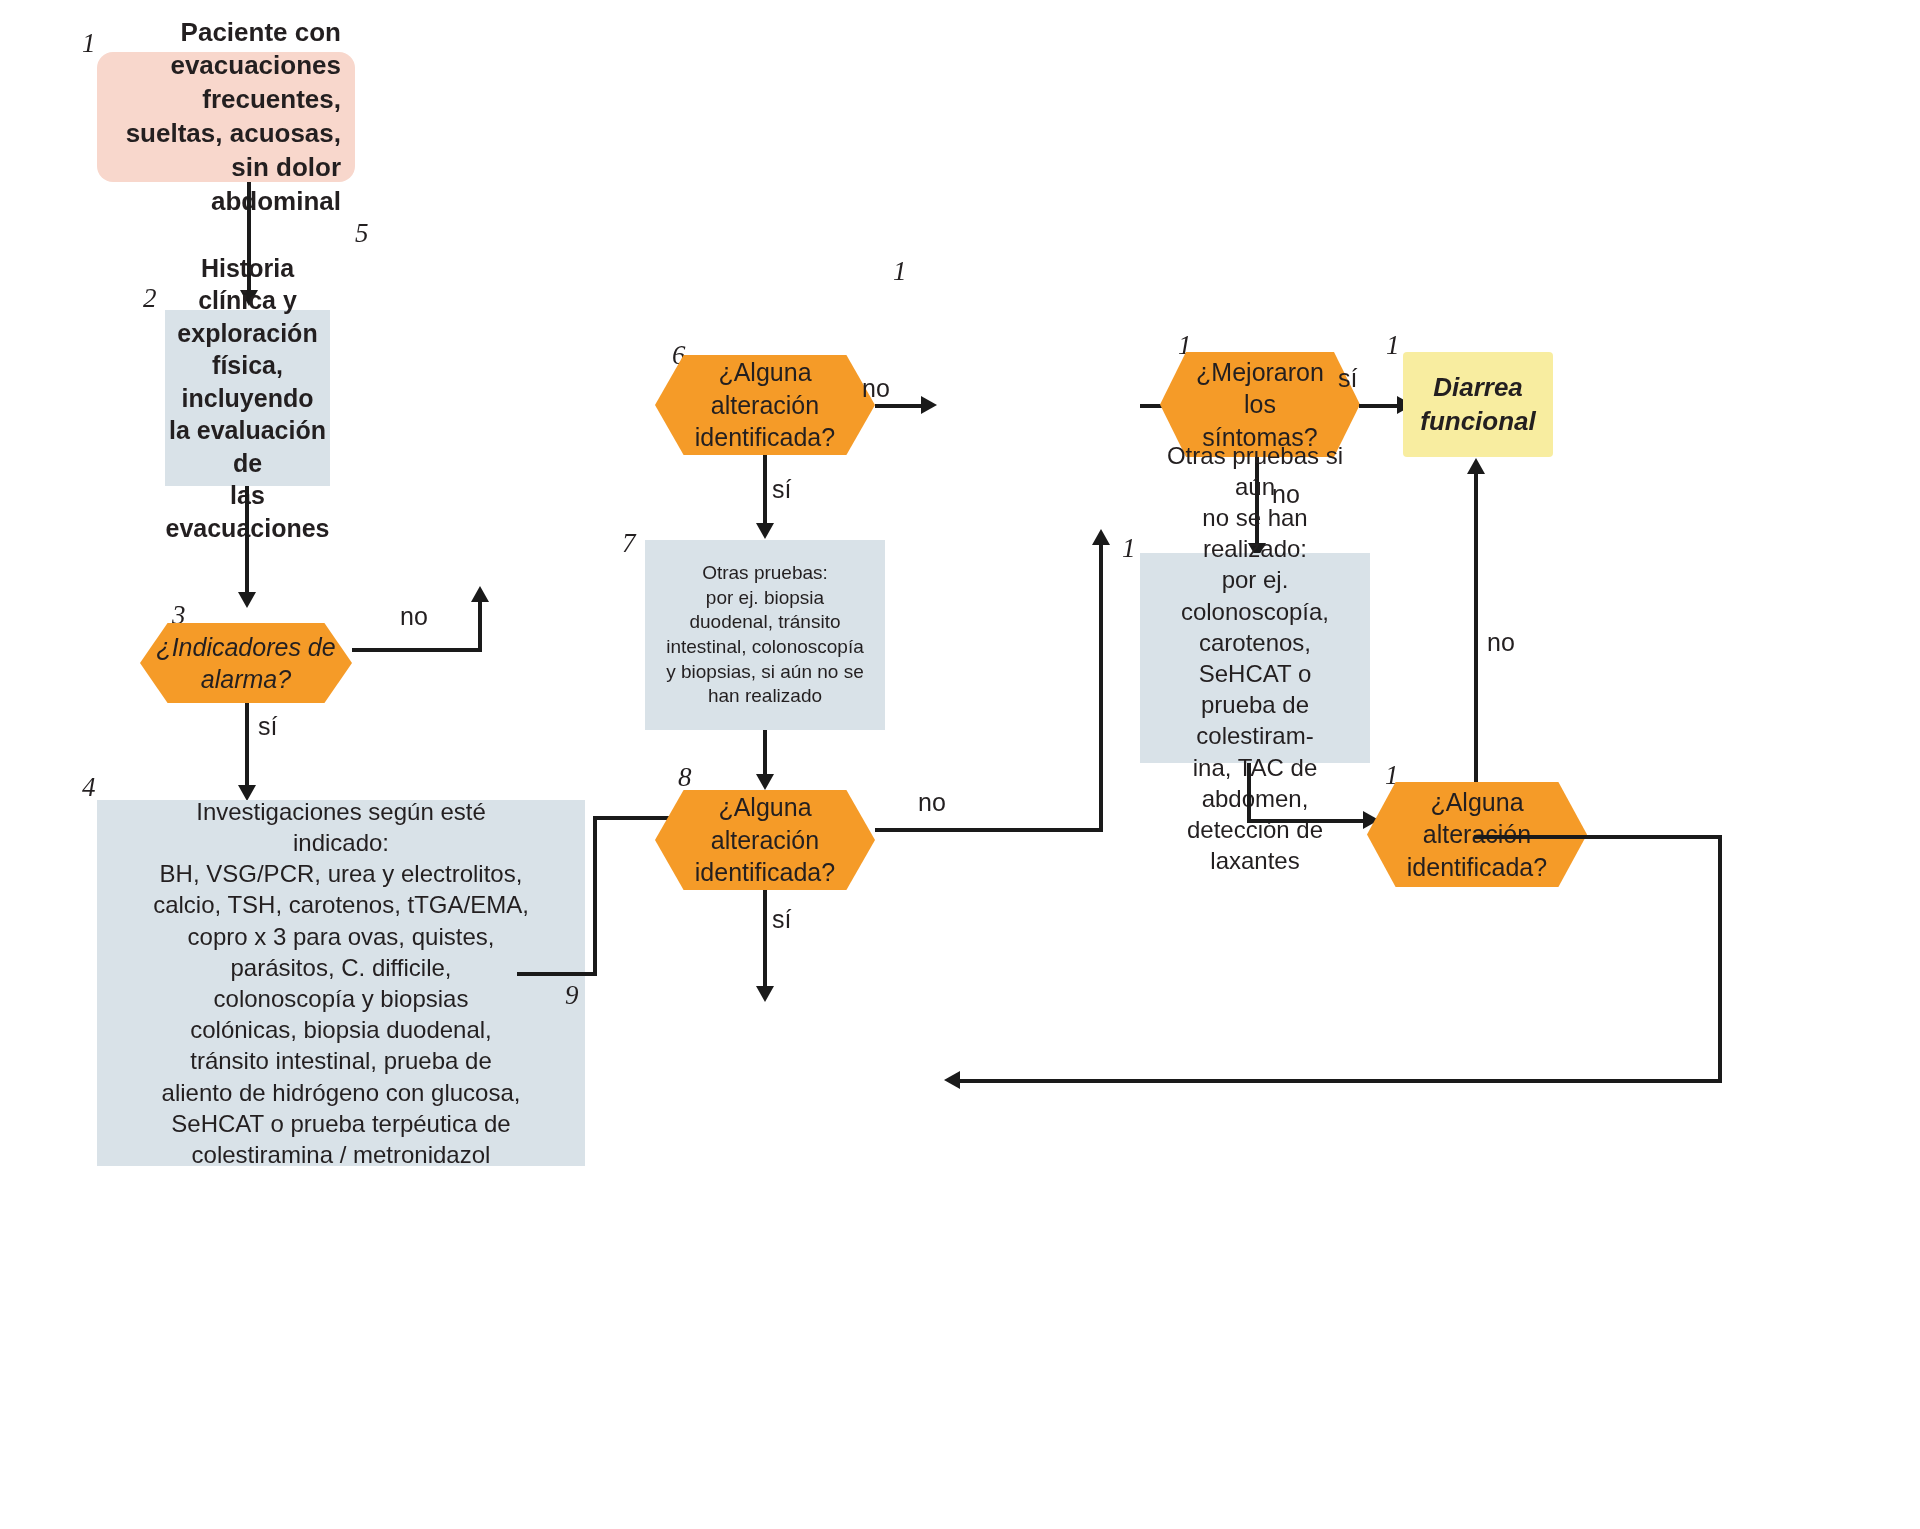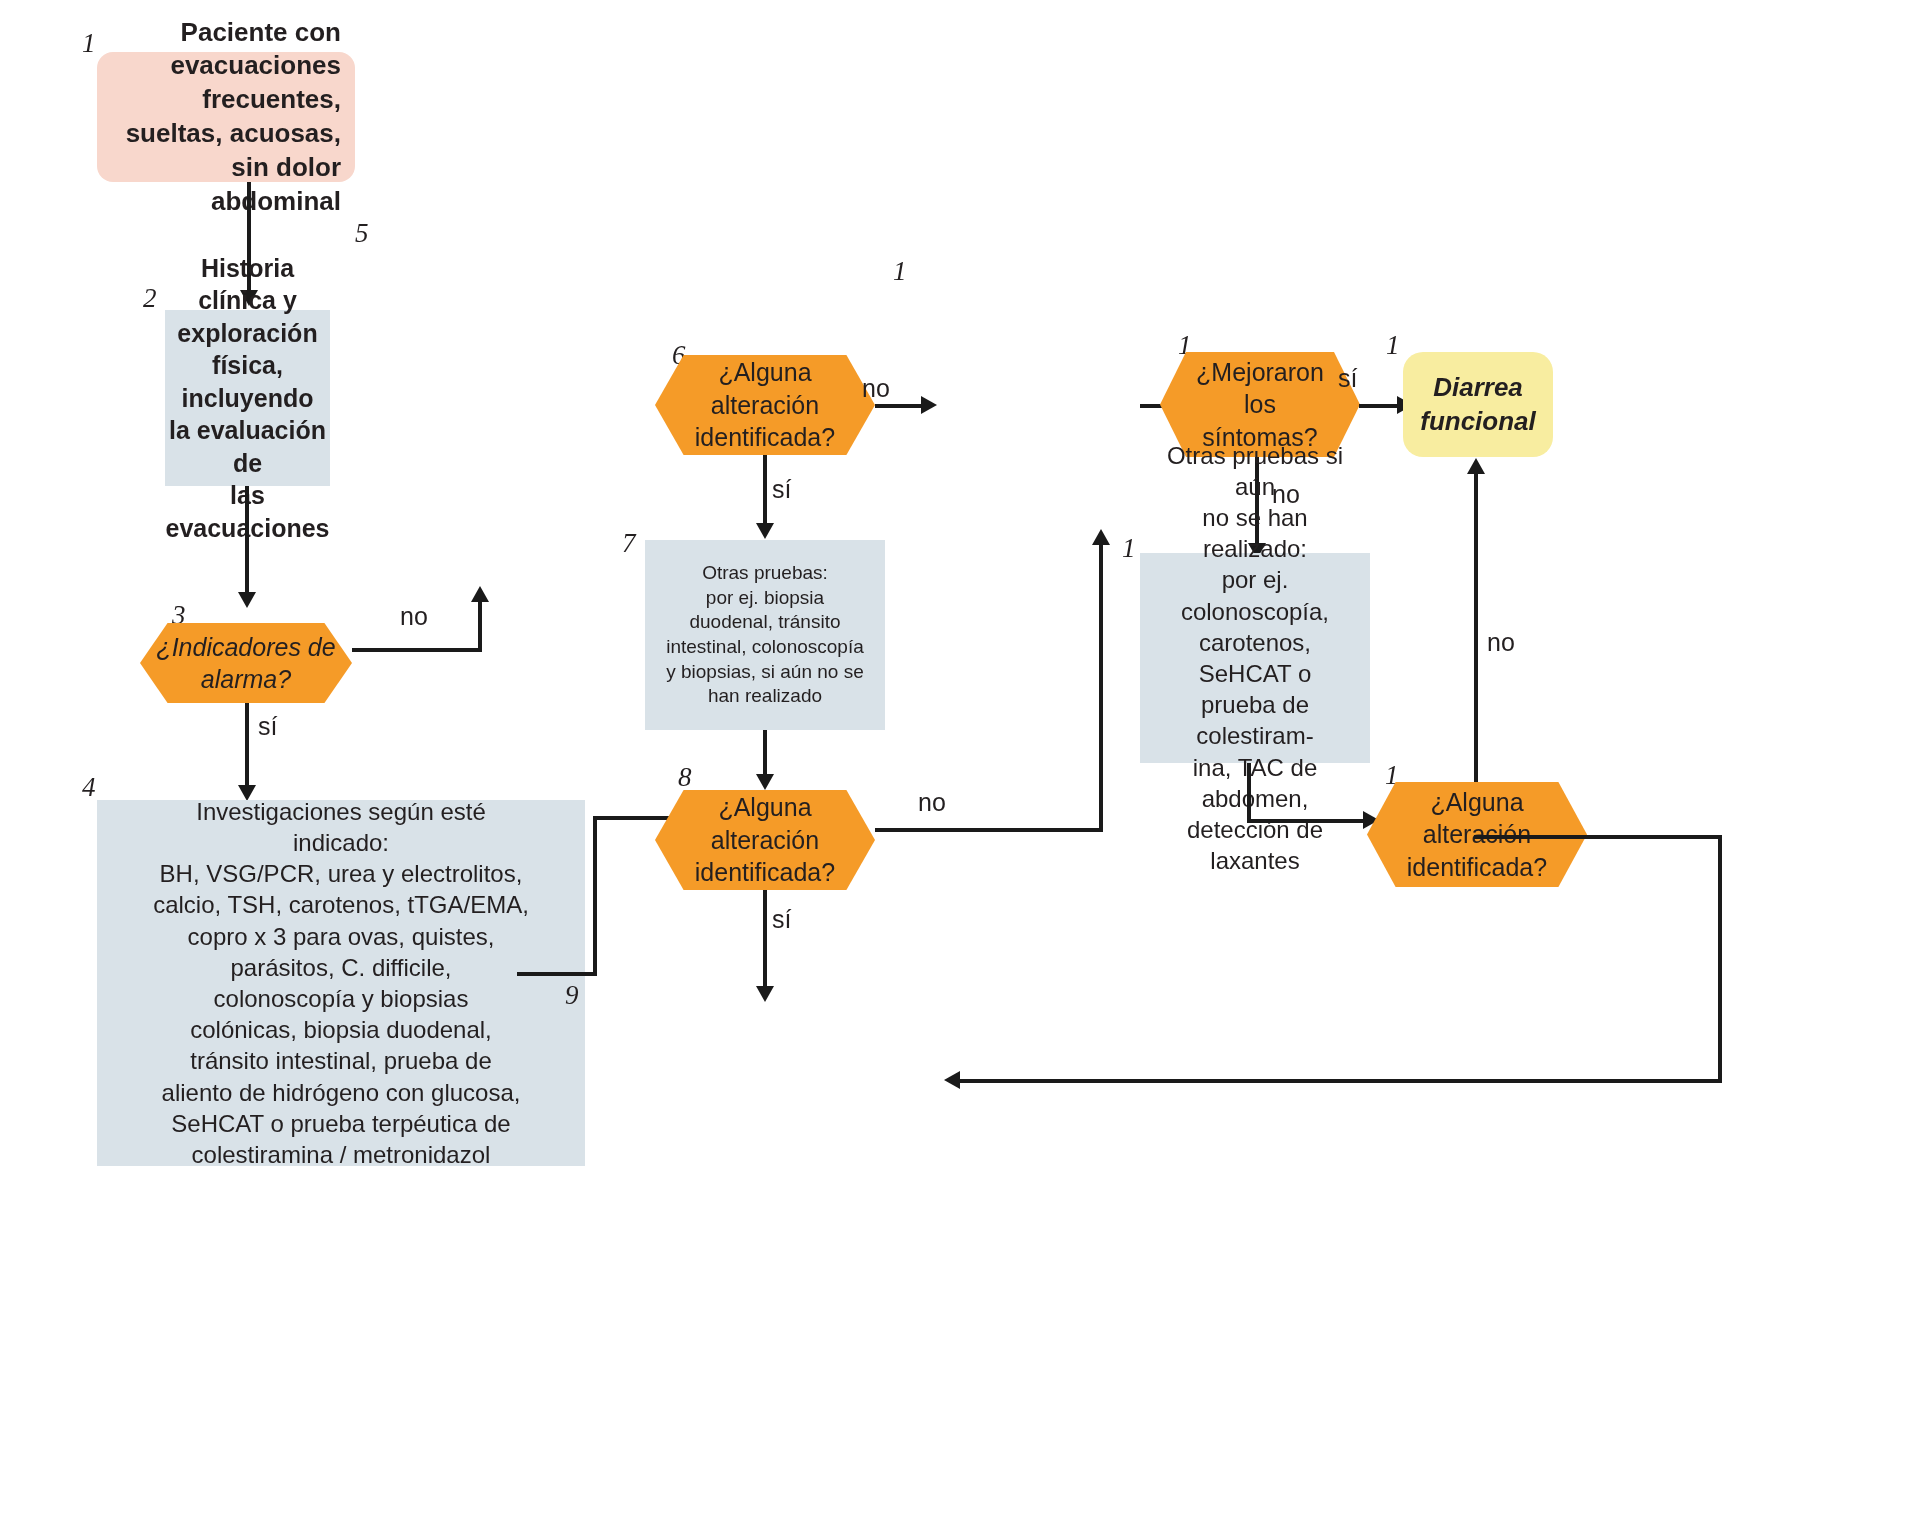"Diarrea" .yellow { border-radius: 20px -> 4px }
